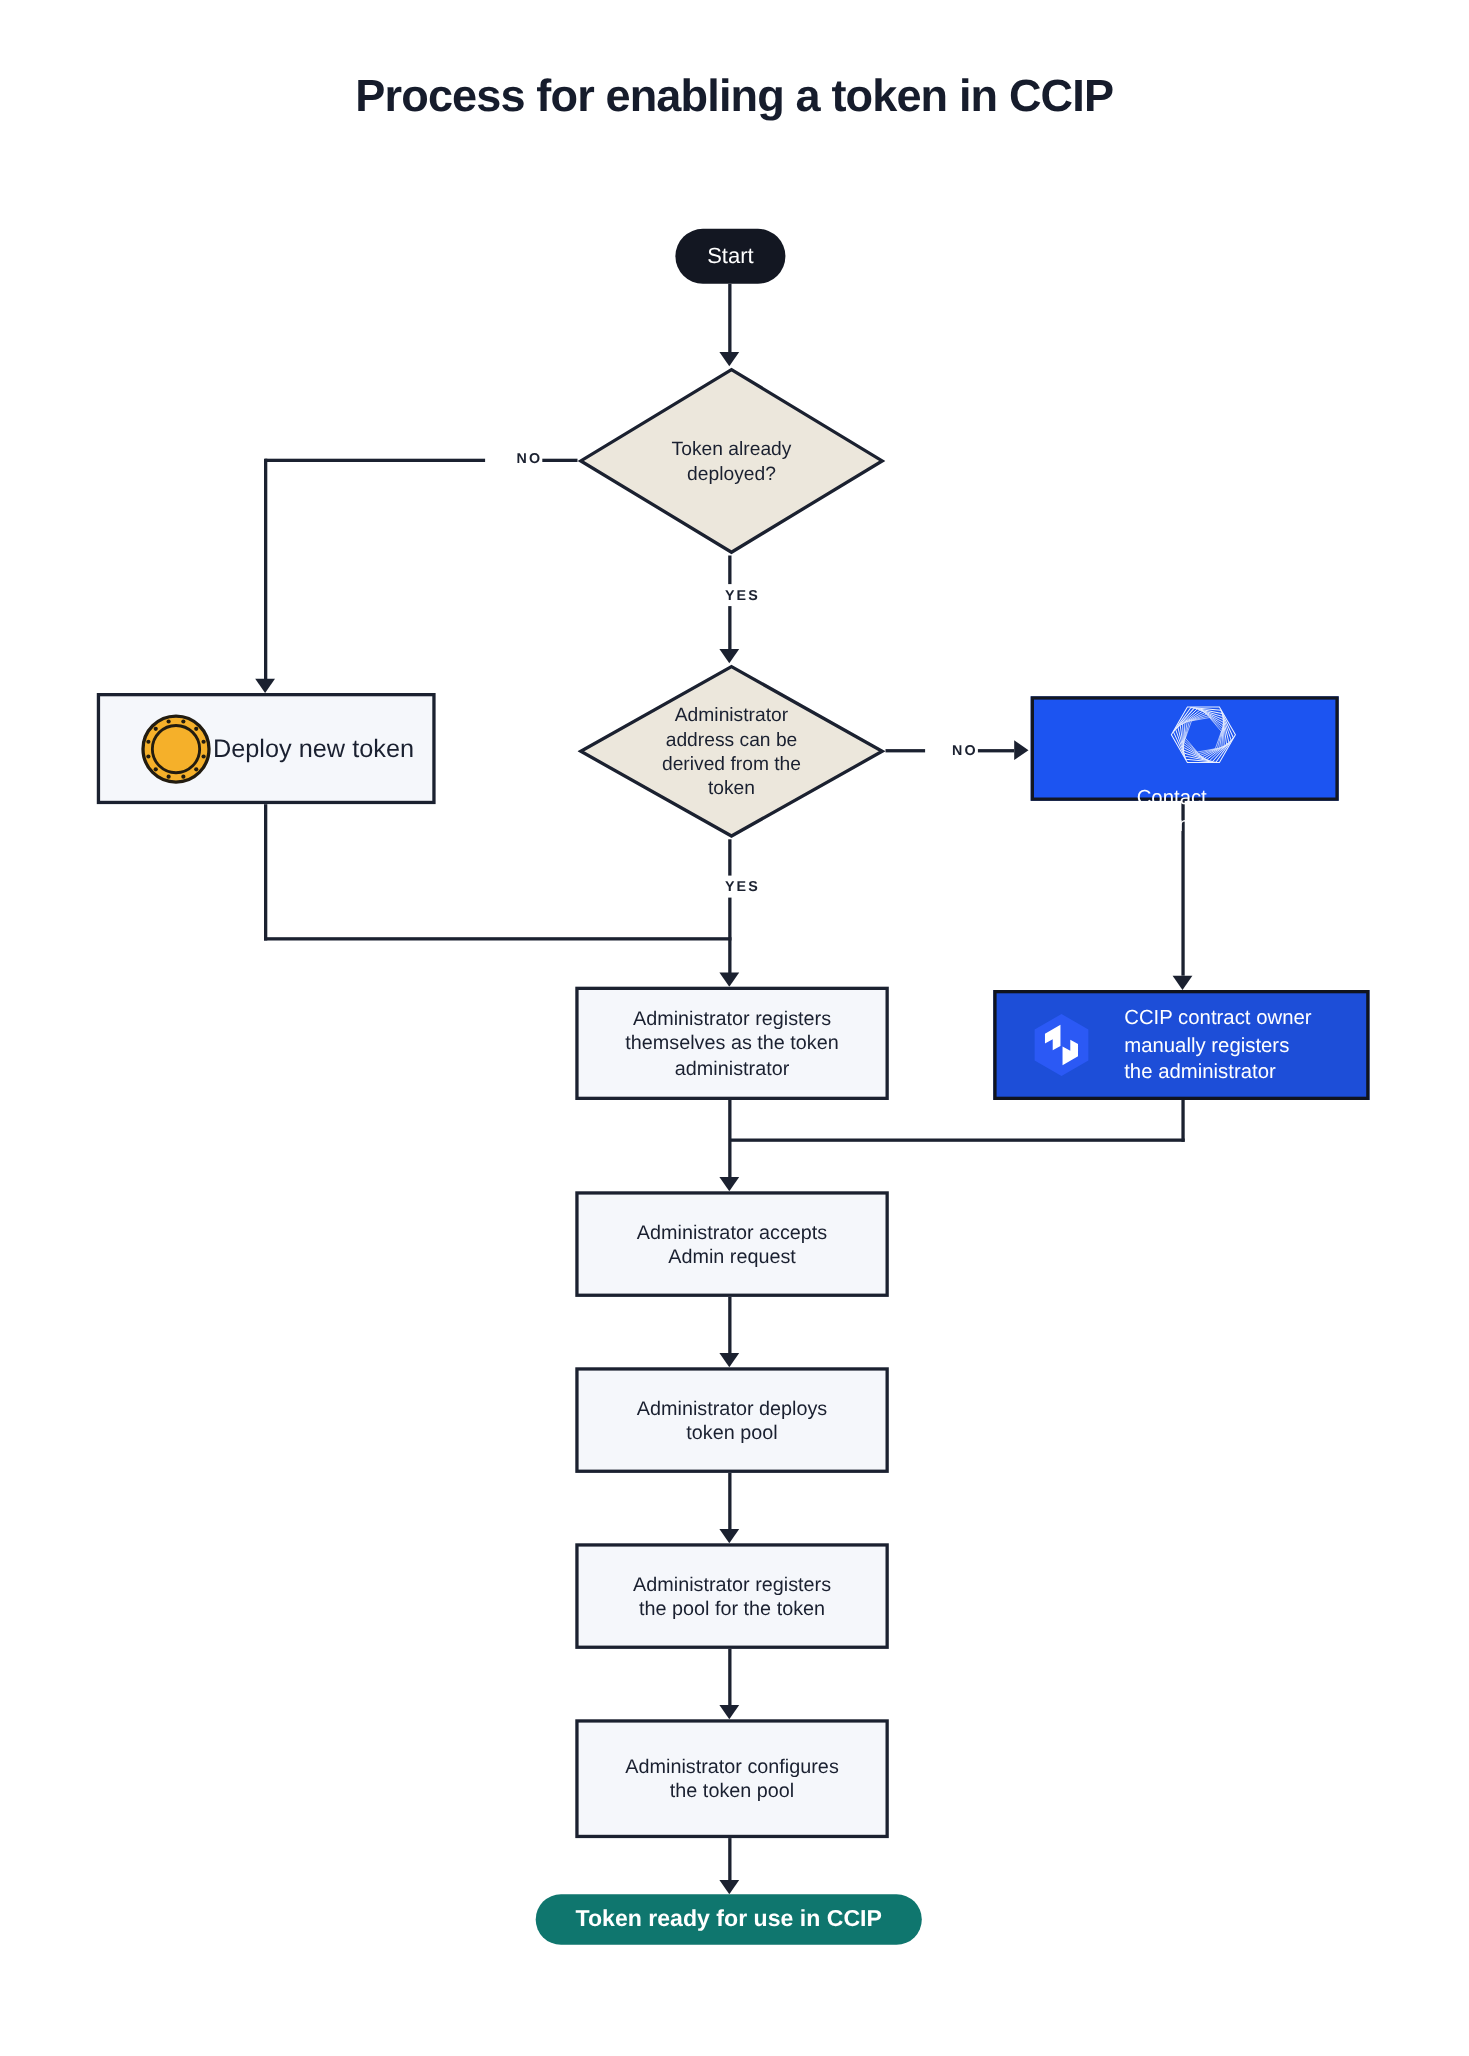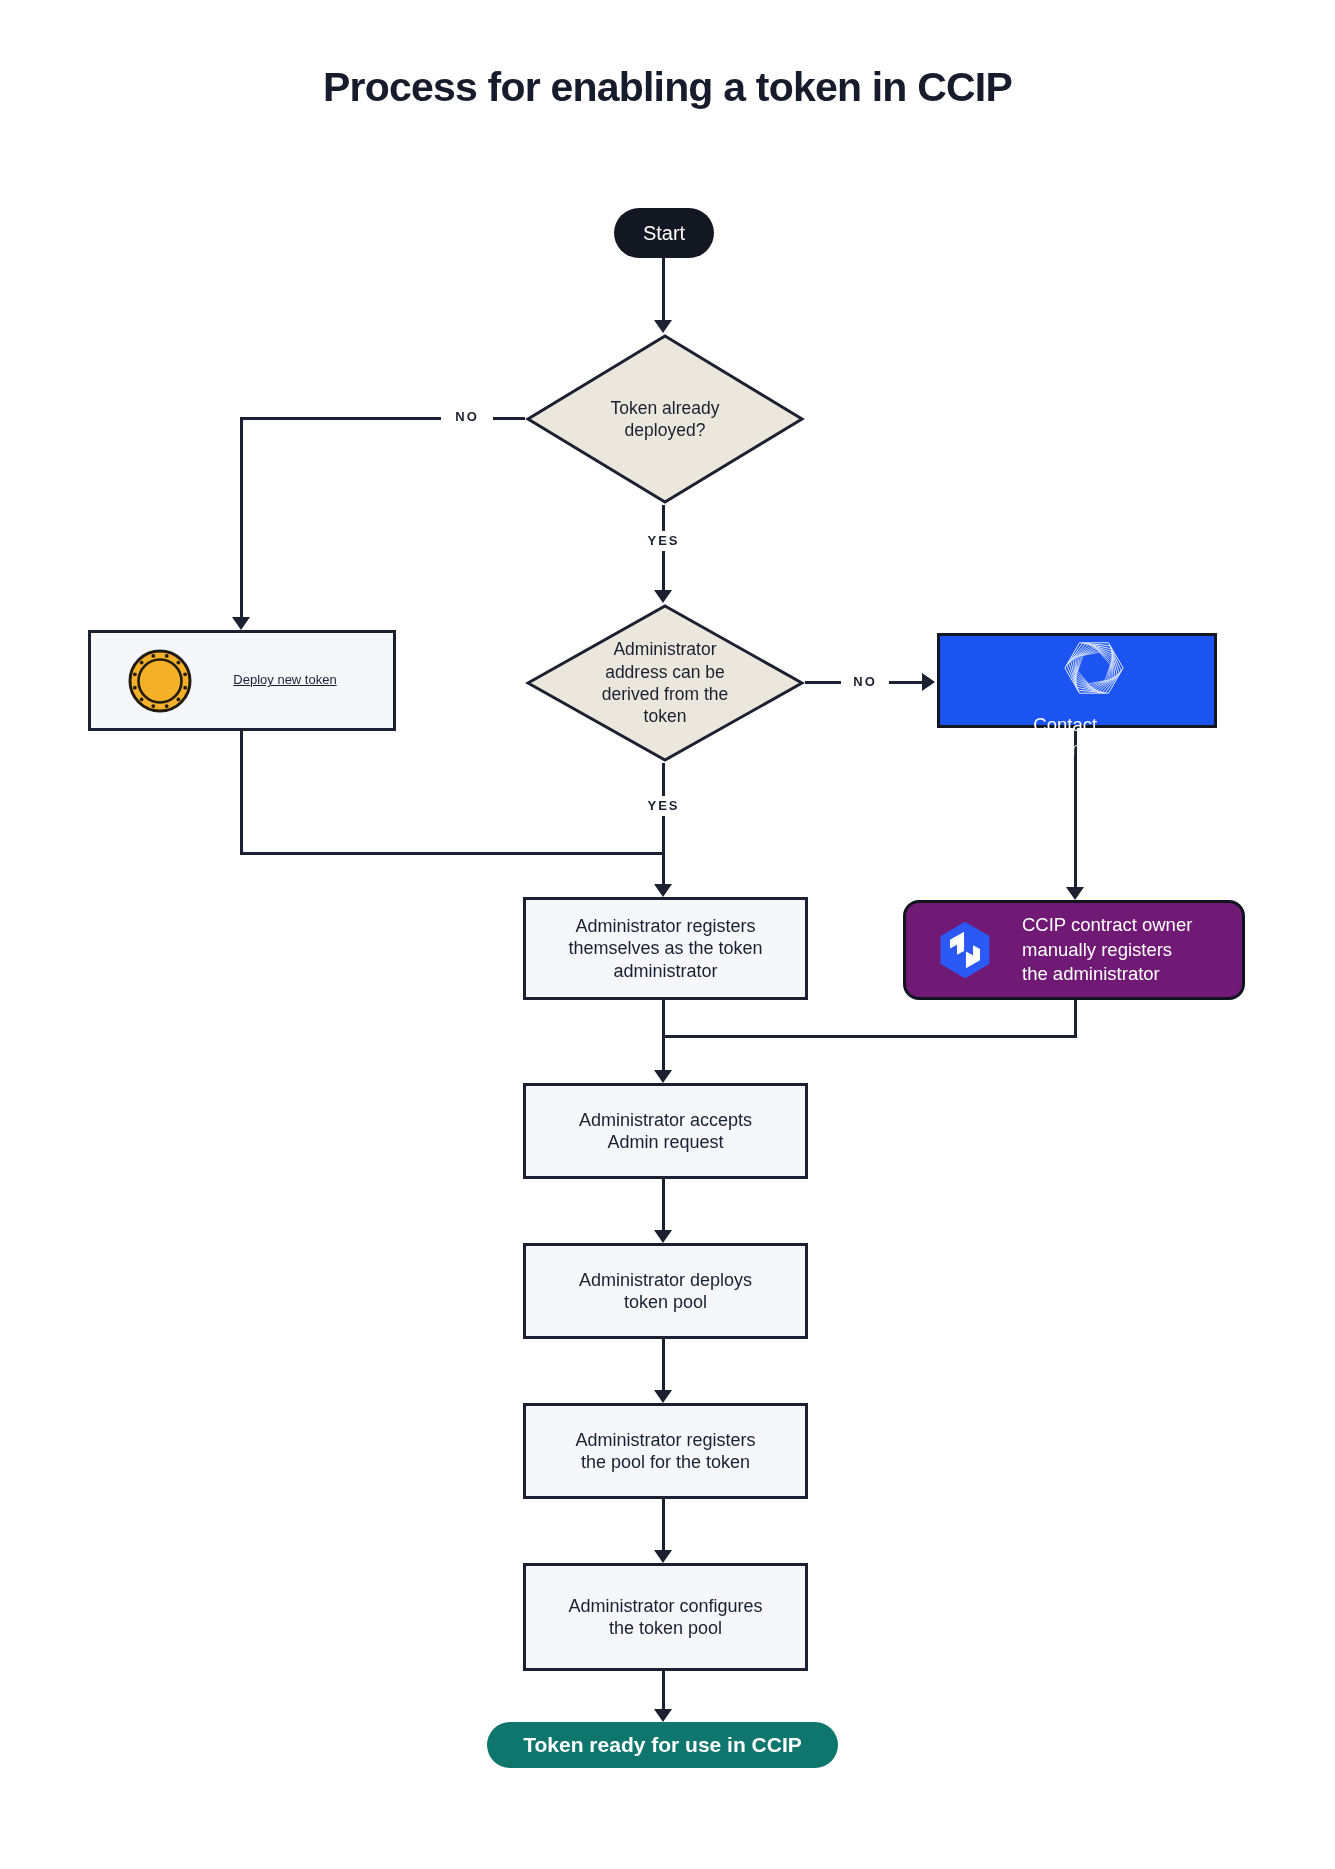"NO" .edge-label { text-align: center -> right }
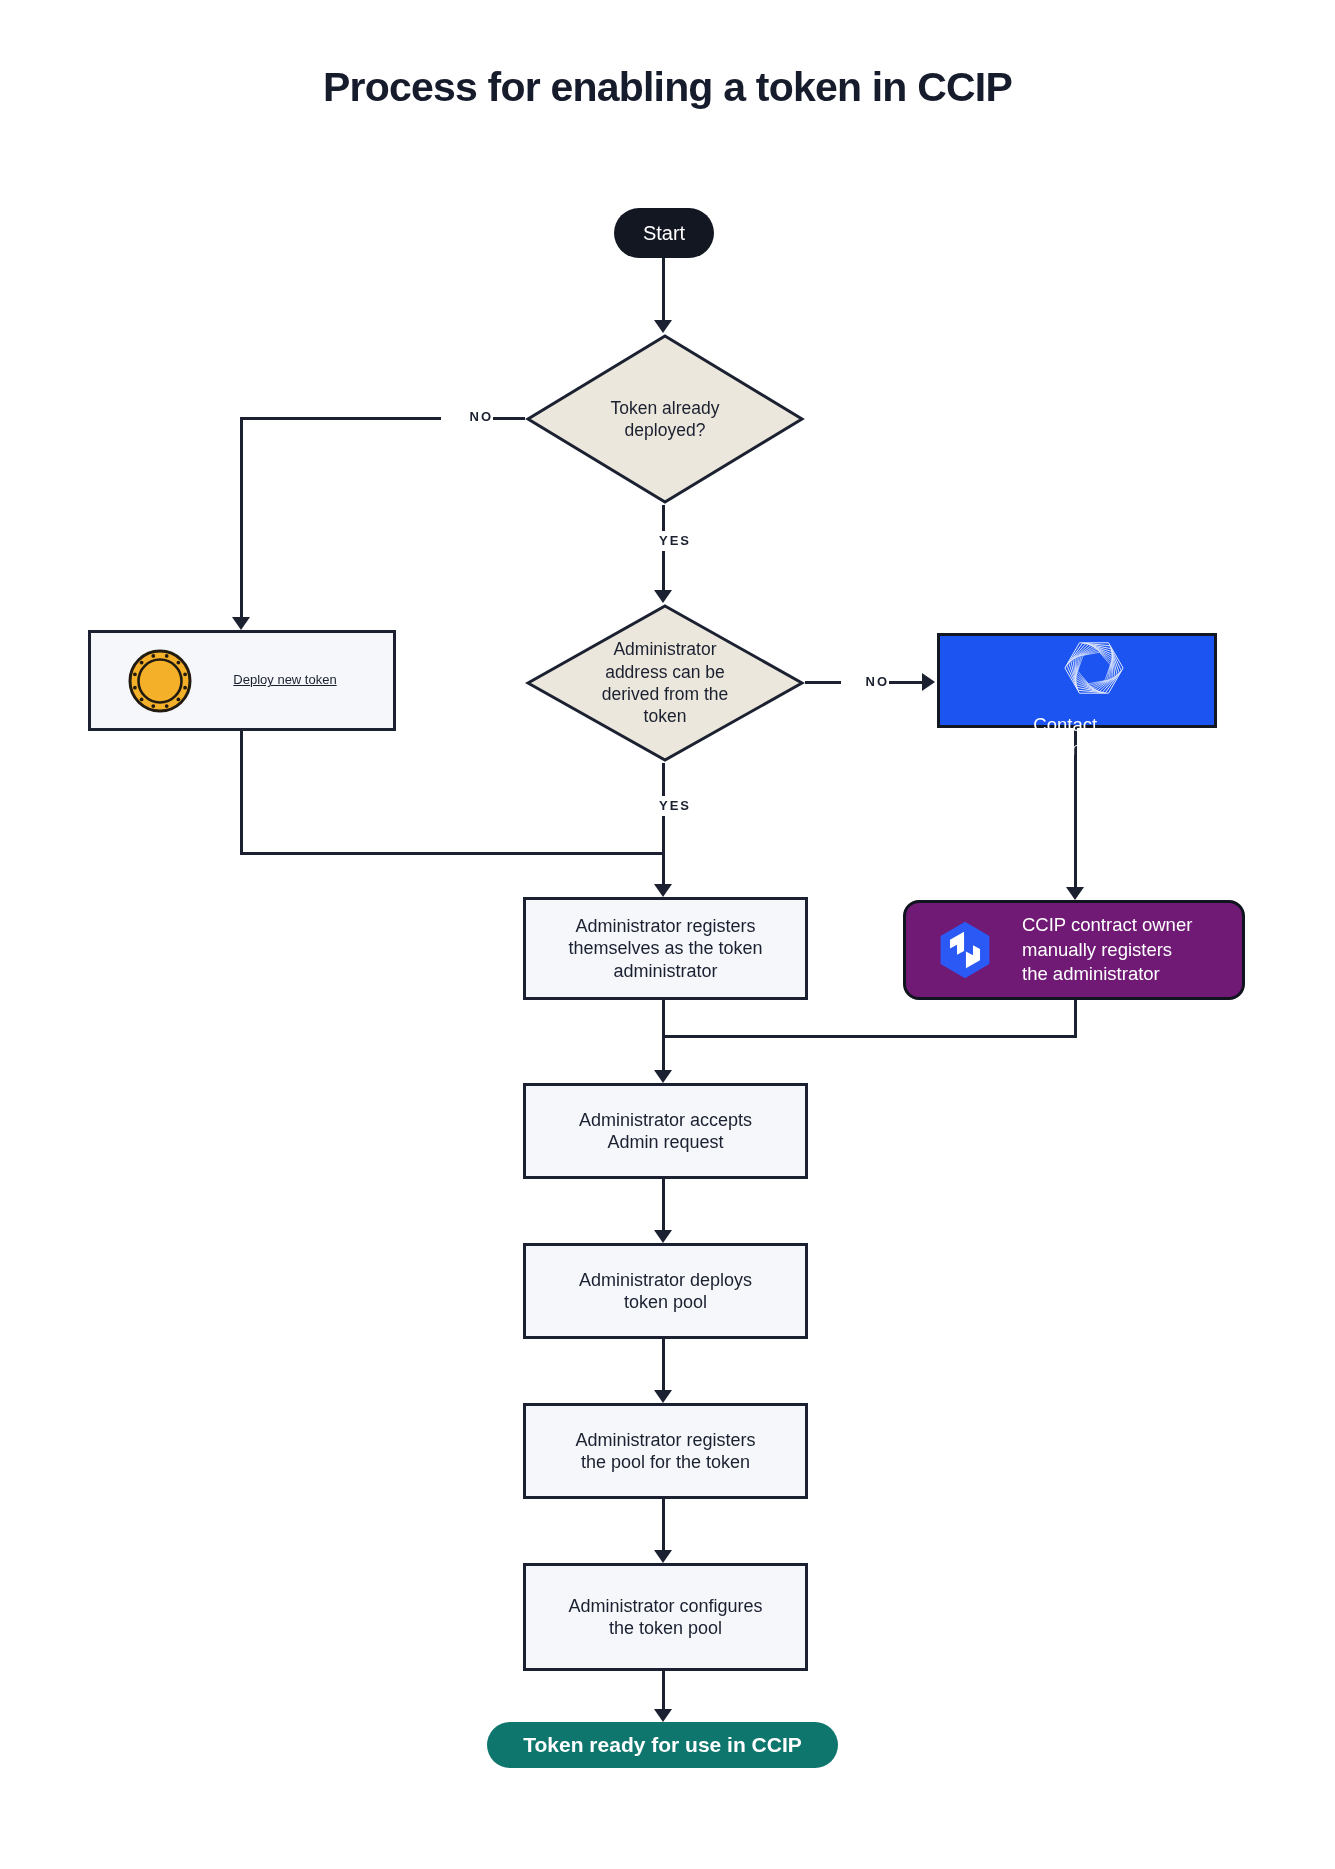"Deploy new token" div.box-label { font-size: 13px -> 23px; text-decoration: underline -> none }
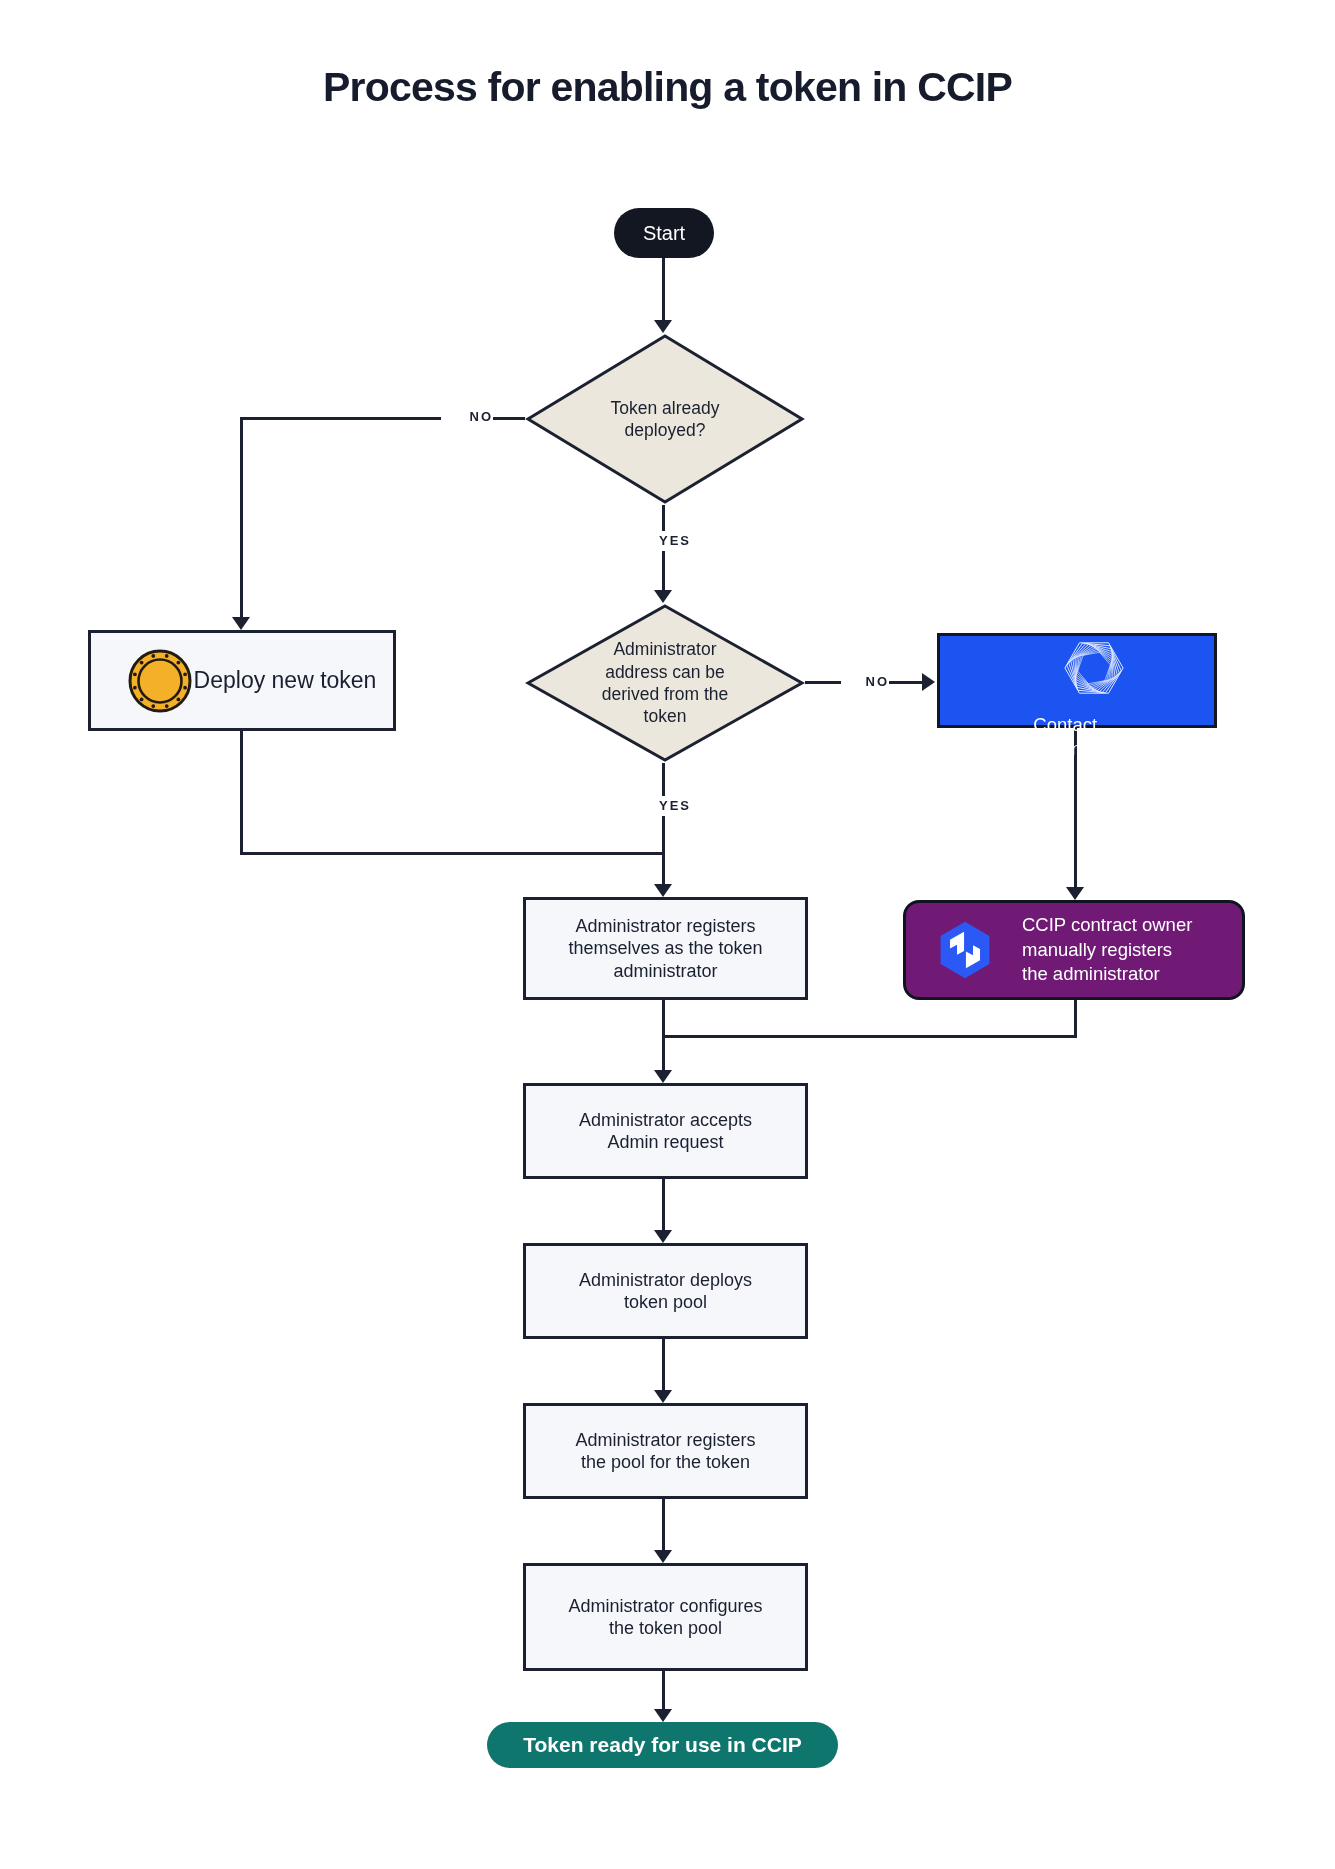"CCIP contract owner" .box.dark { background: #701a75 -> #1d4ed8; border-radius: 16px -> none }
